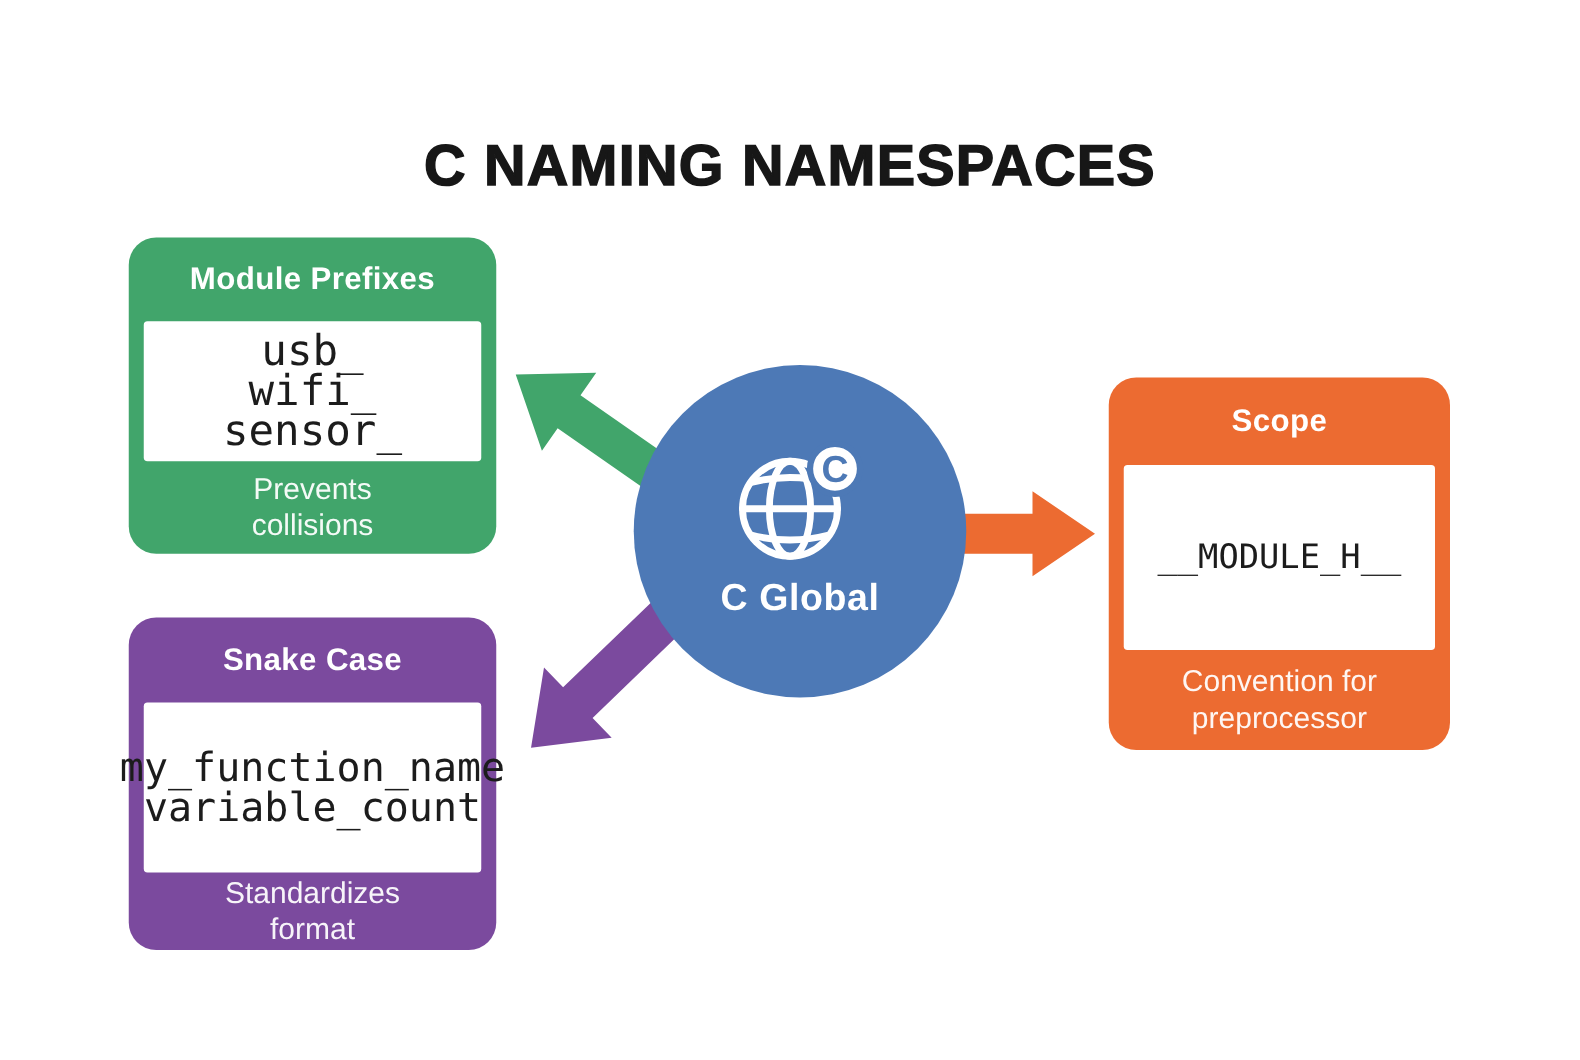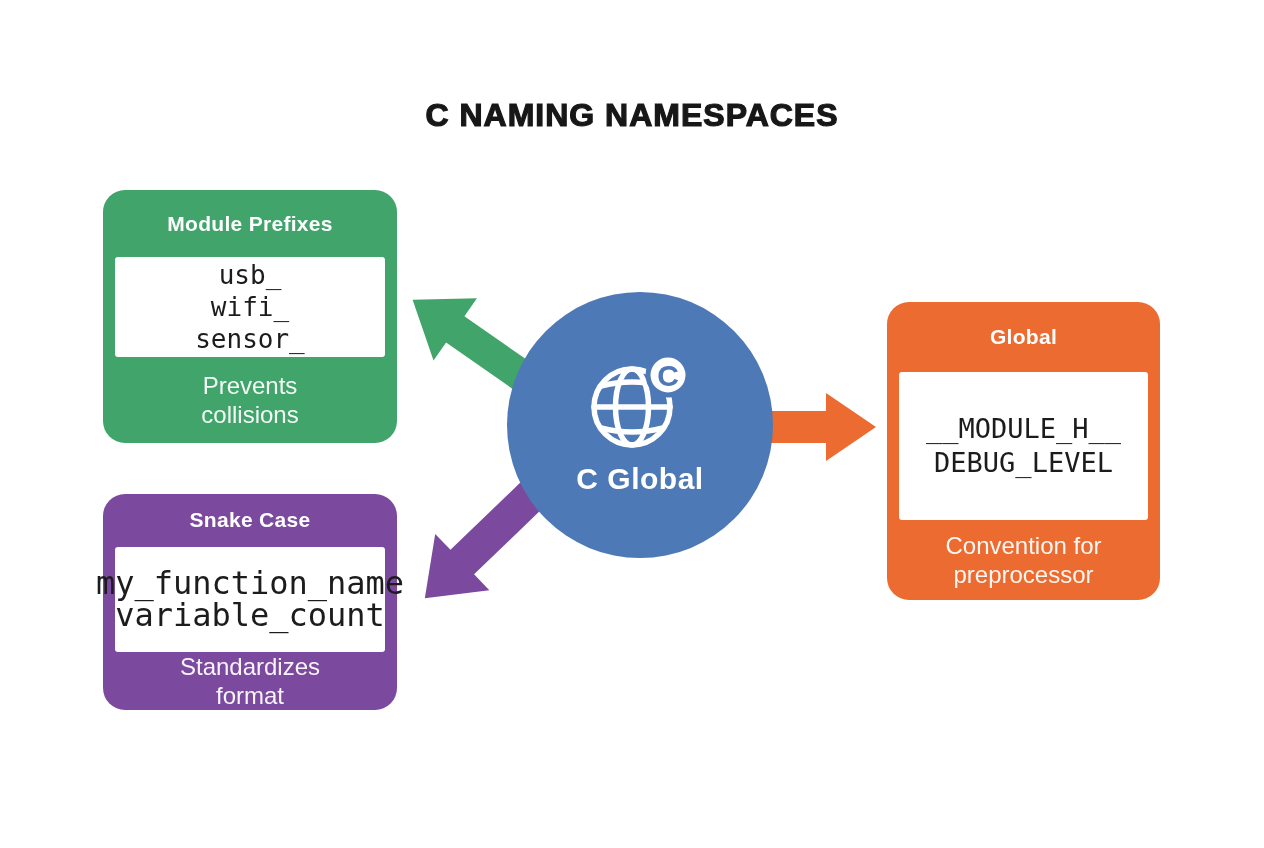"C NAMING NAMESPACES" .page-title { font-size: 32px -> 46px }
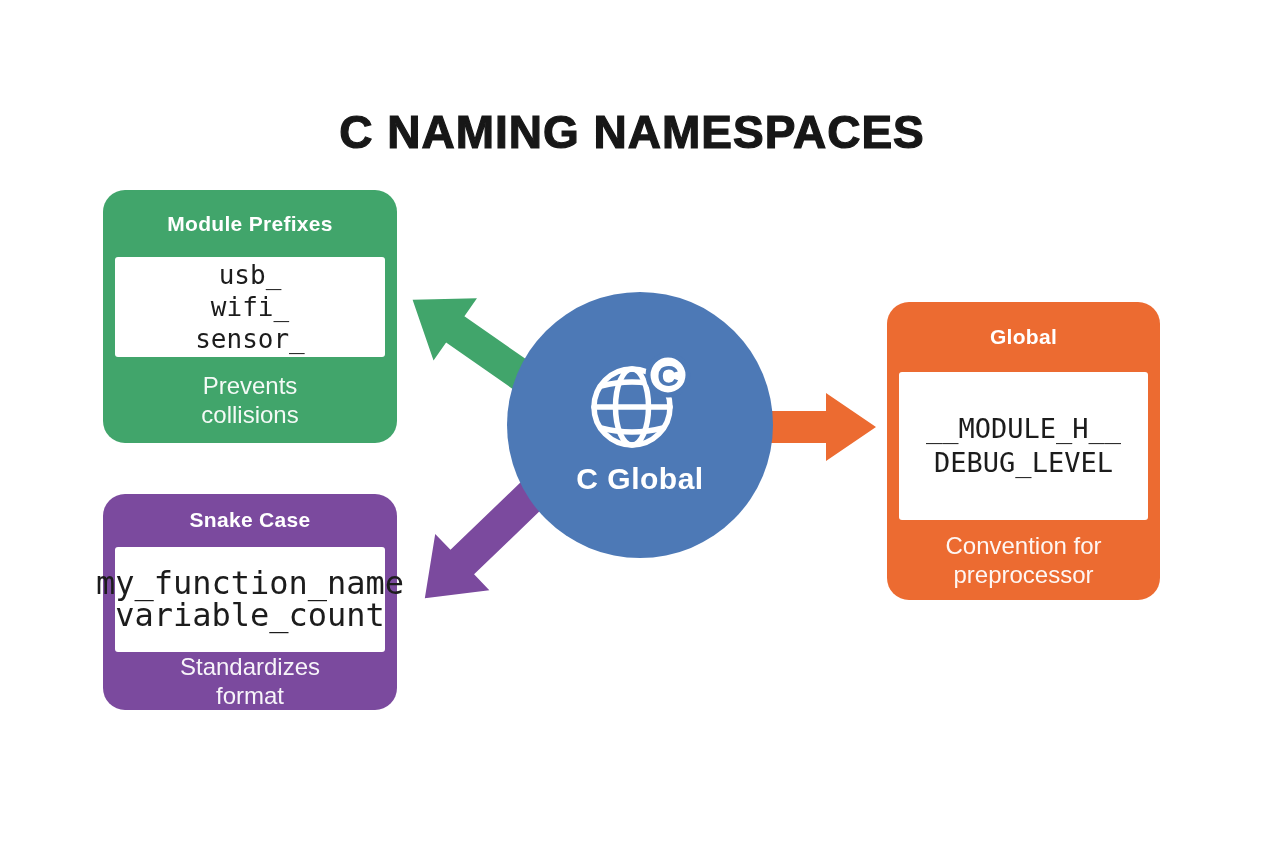"Module Prefixes" .box-header { font-size: 21px -> 25px }
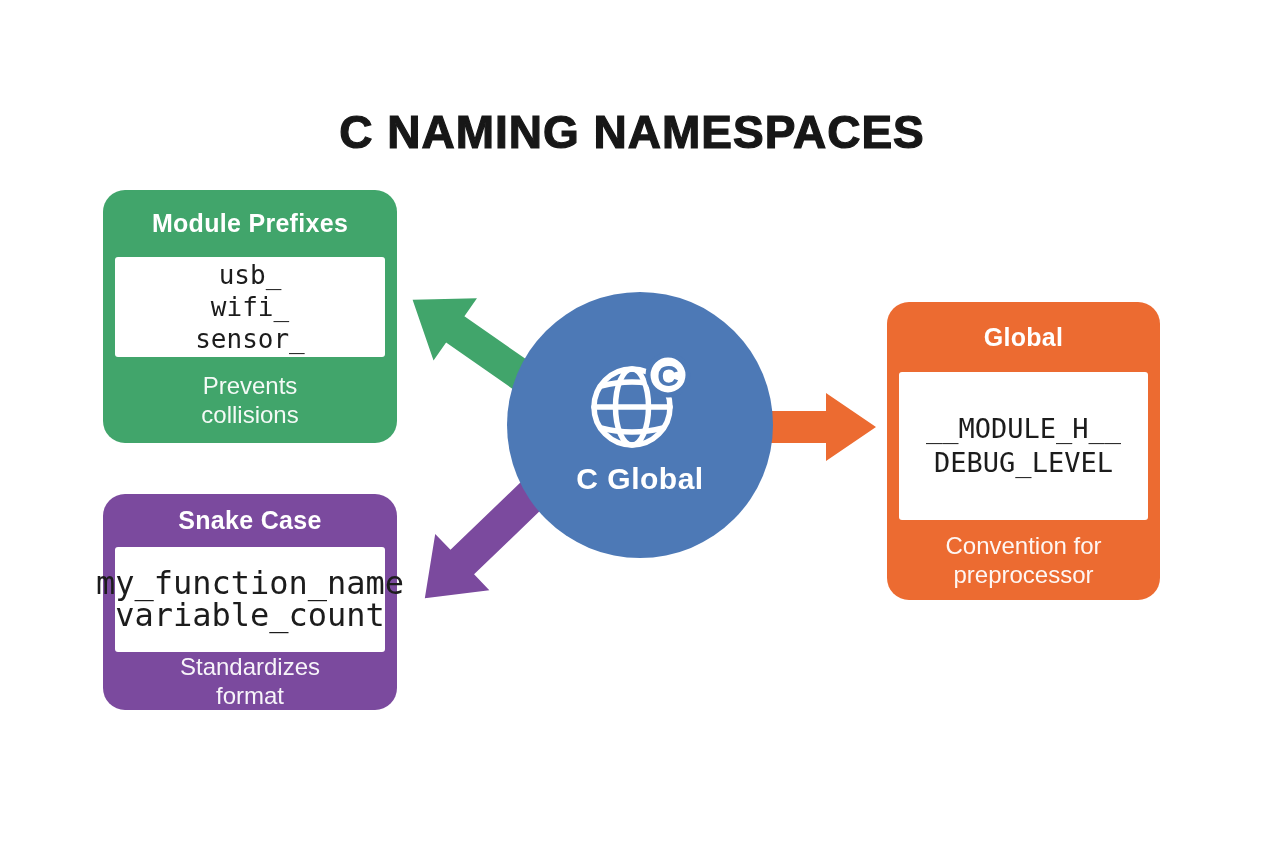"usb_" .box-green .box-code { font-size: 26px -> 34px; height: 100px -> 112px }
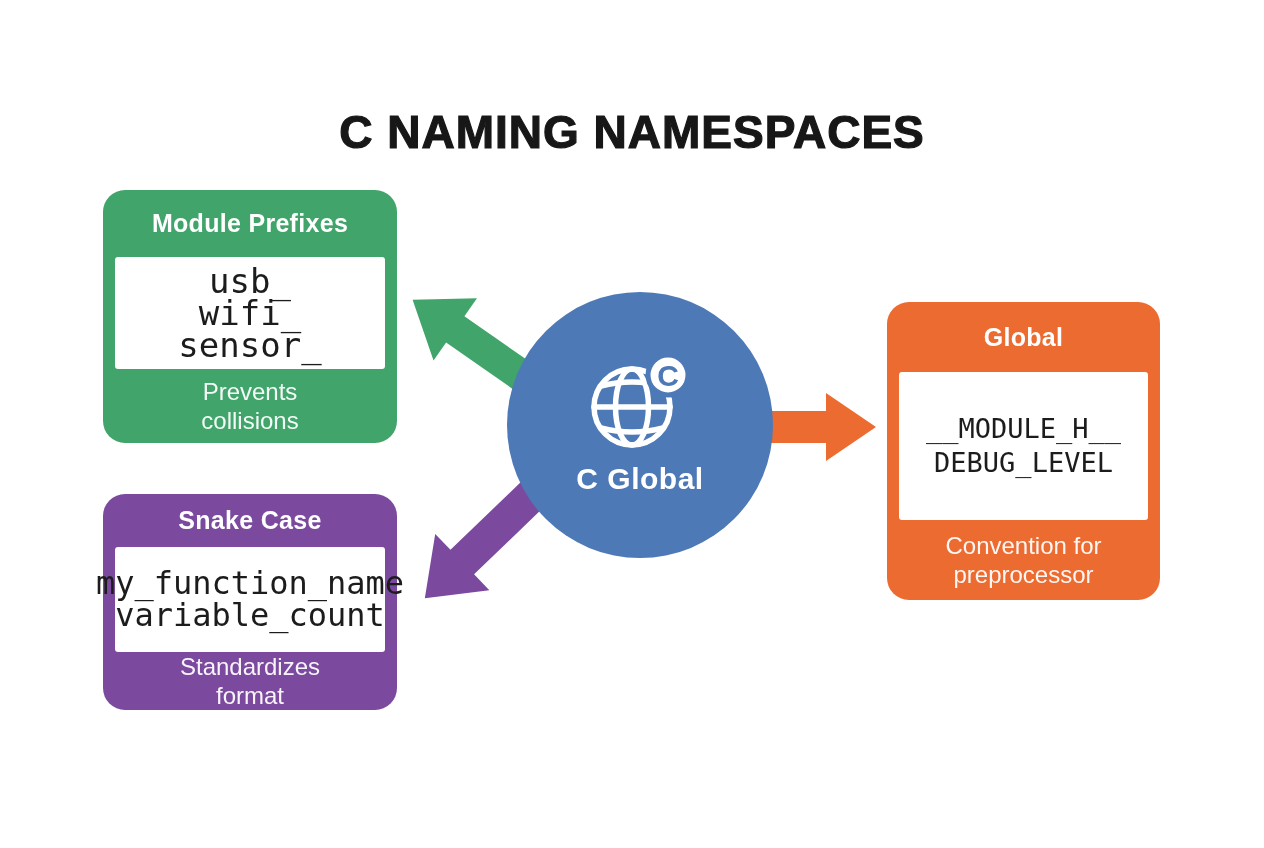"Global" div.box-header { text: Global -> Scope }
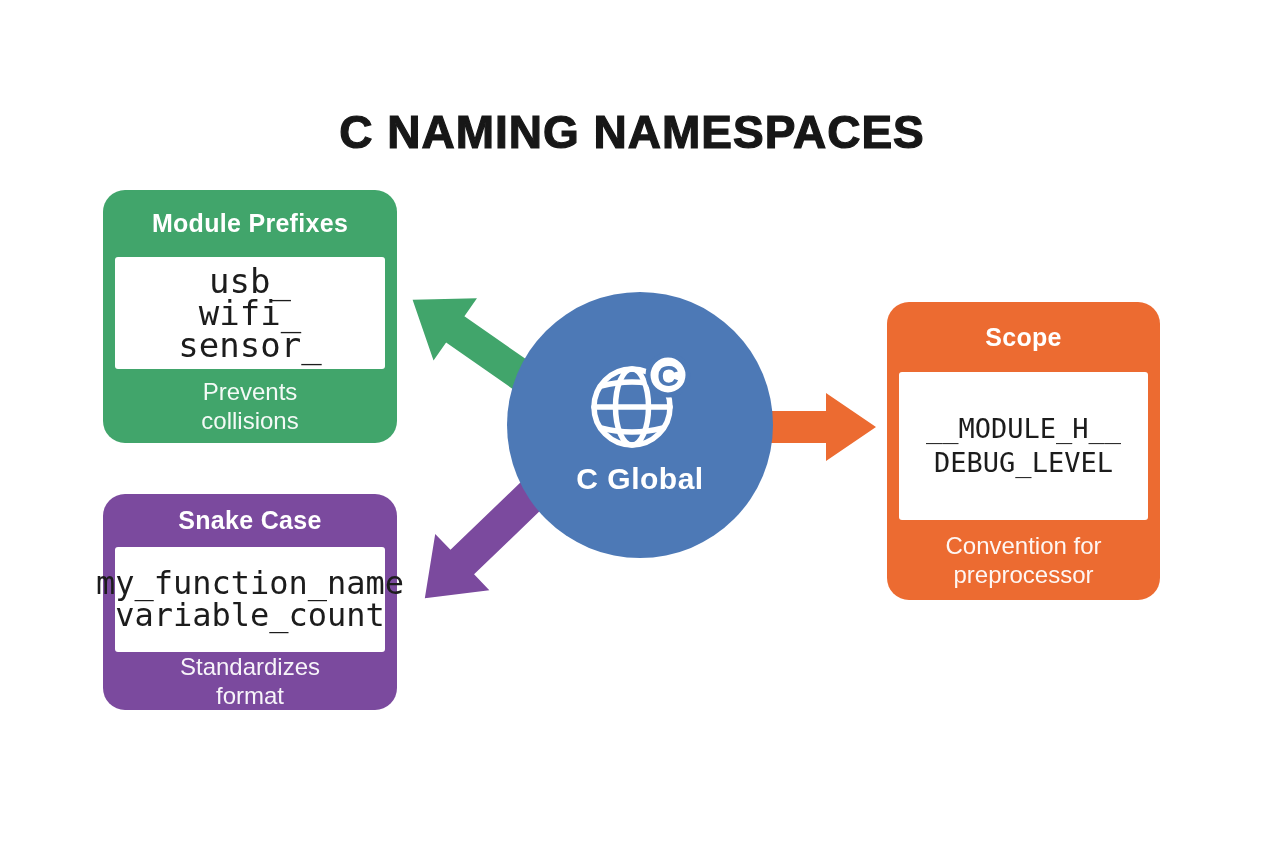"DEBUG_LEVEL" div { html: <div>DEBUG_LEVEL</div> -> none }
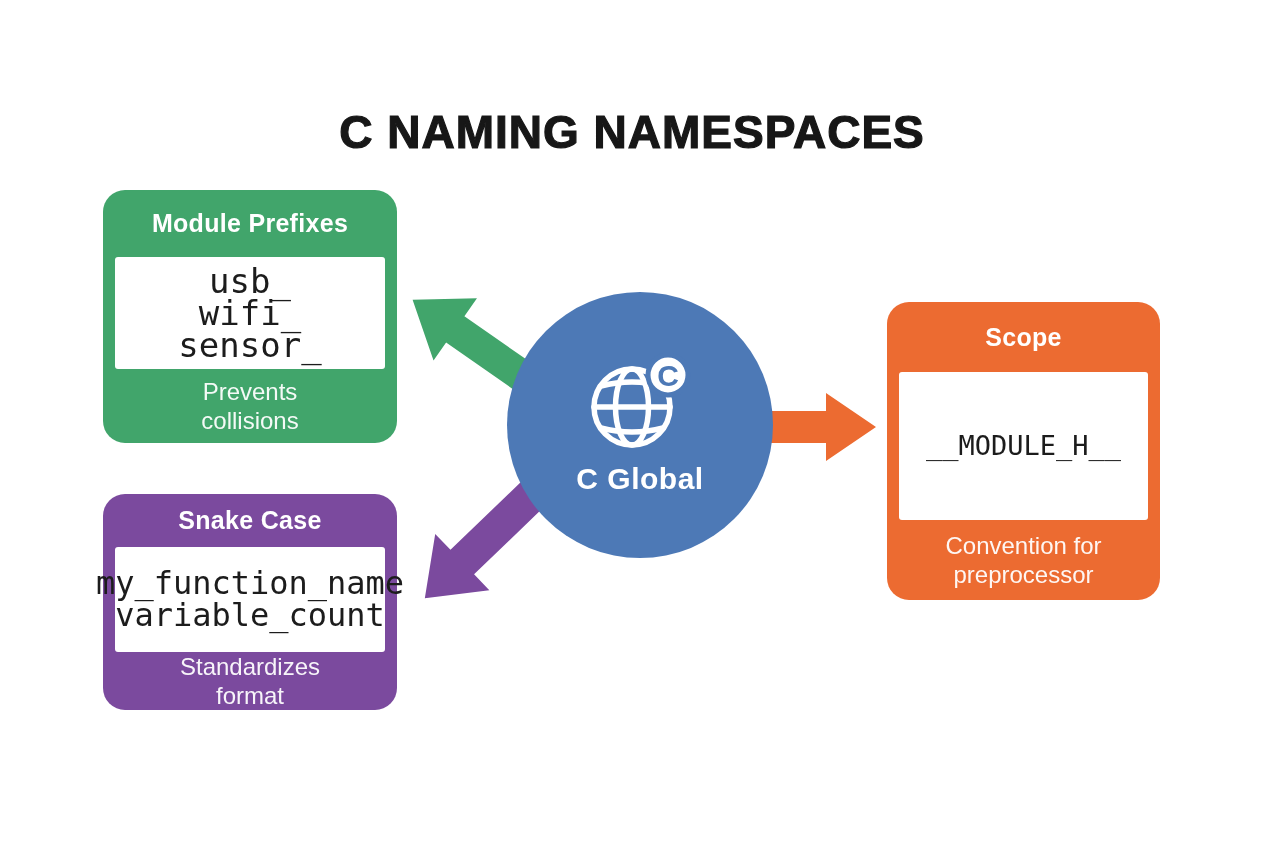"Snake Case" .box-purple { height: 216px -> 266px }
